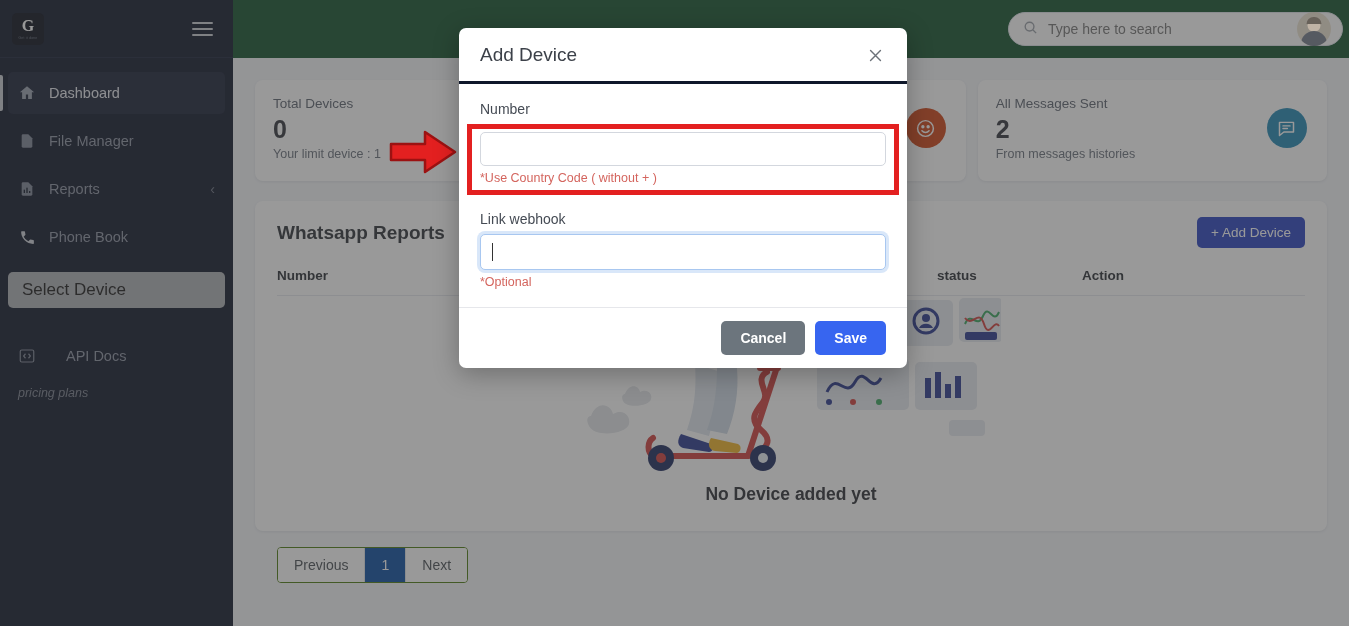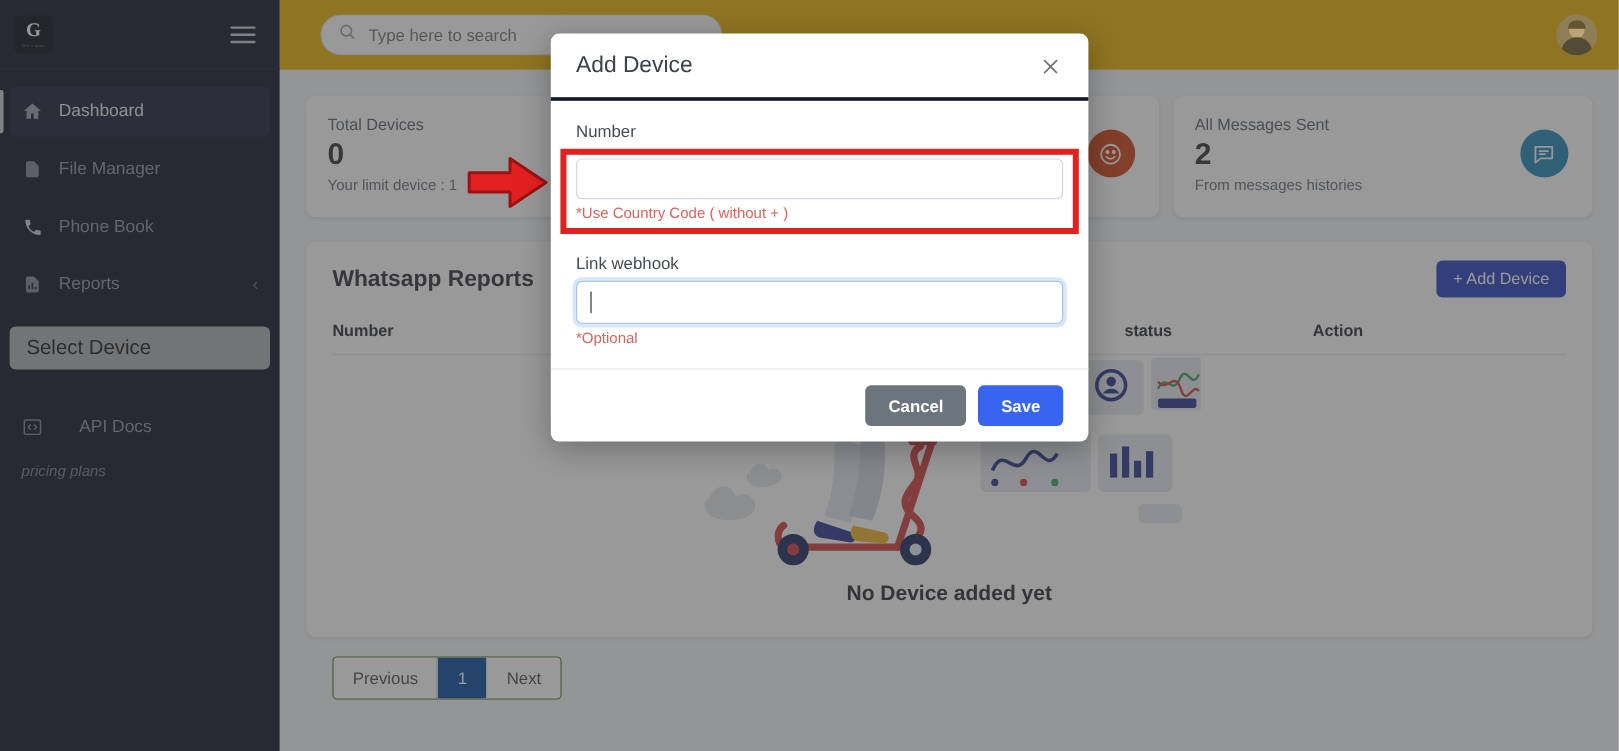"Type here to search" .topbar { background: #eab308 -> #14532d; justify-content: none -> flex-end; padding: 0 34px -> 0 6px }
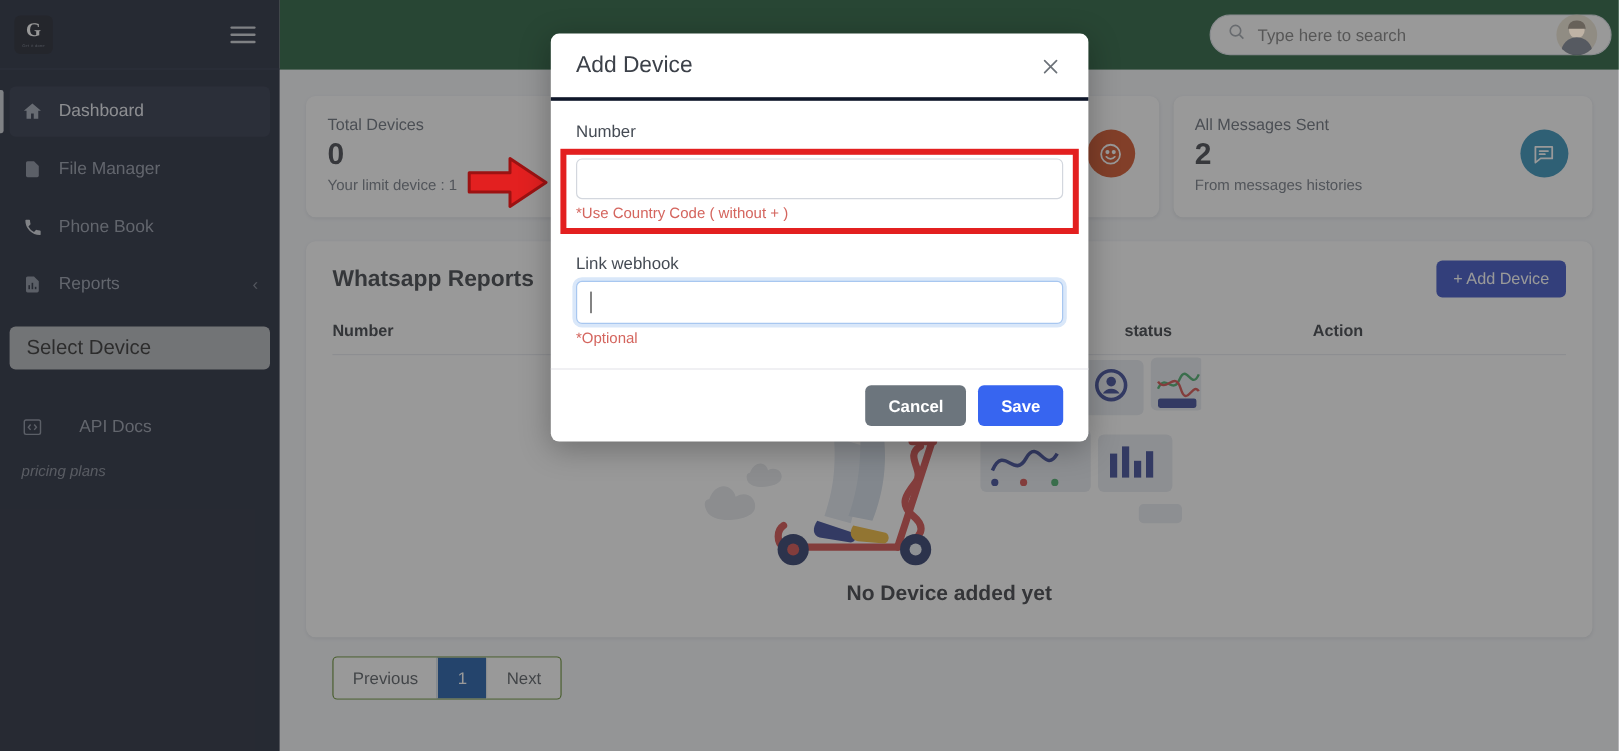"Phone Book" div.nav-item { order: before "Reports" -> after "Reports" }
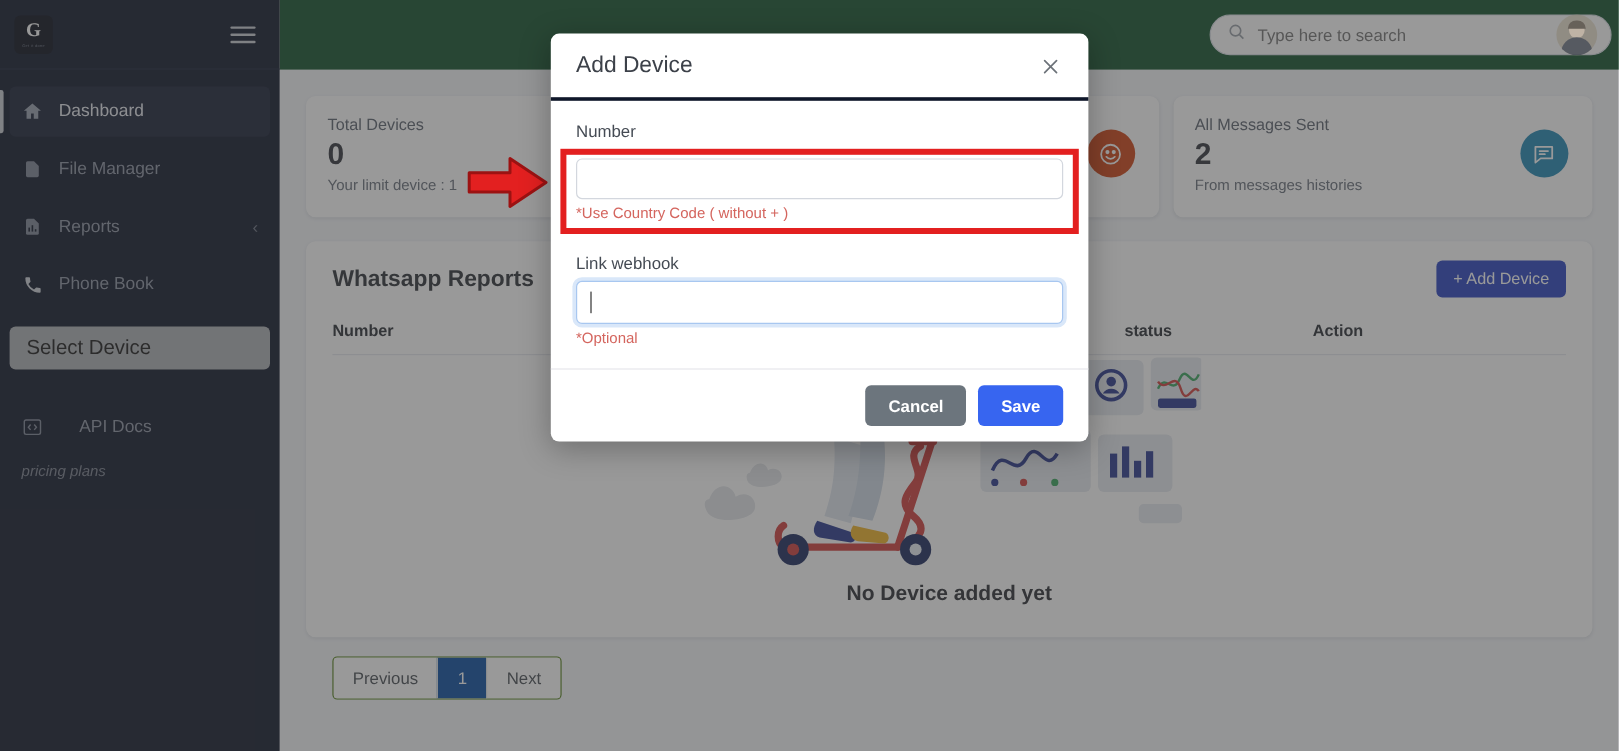"Action" .th.c4 { margin-left: 12px -> none }
